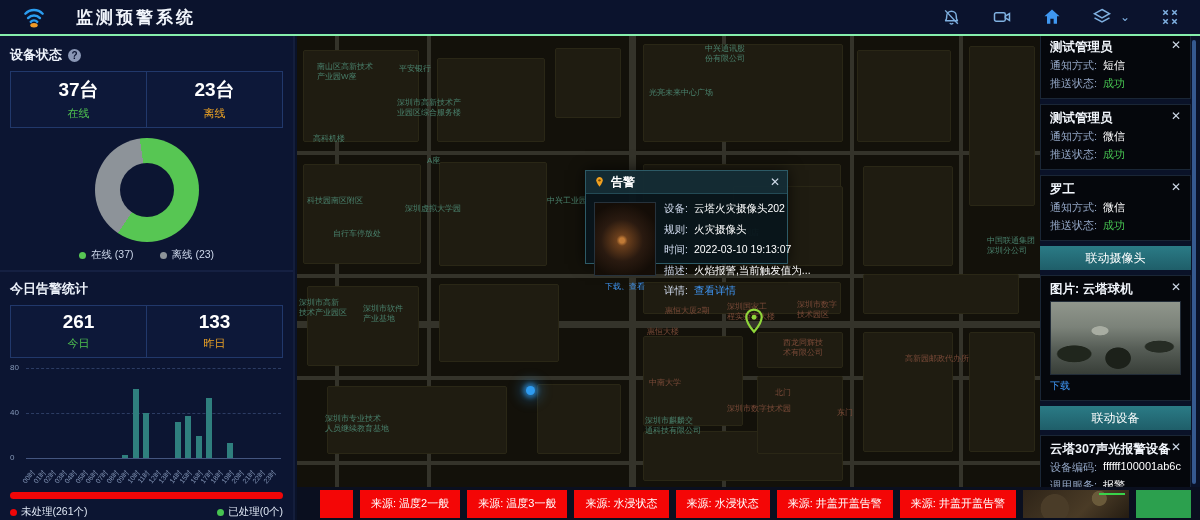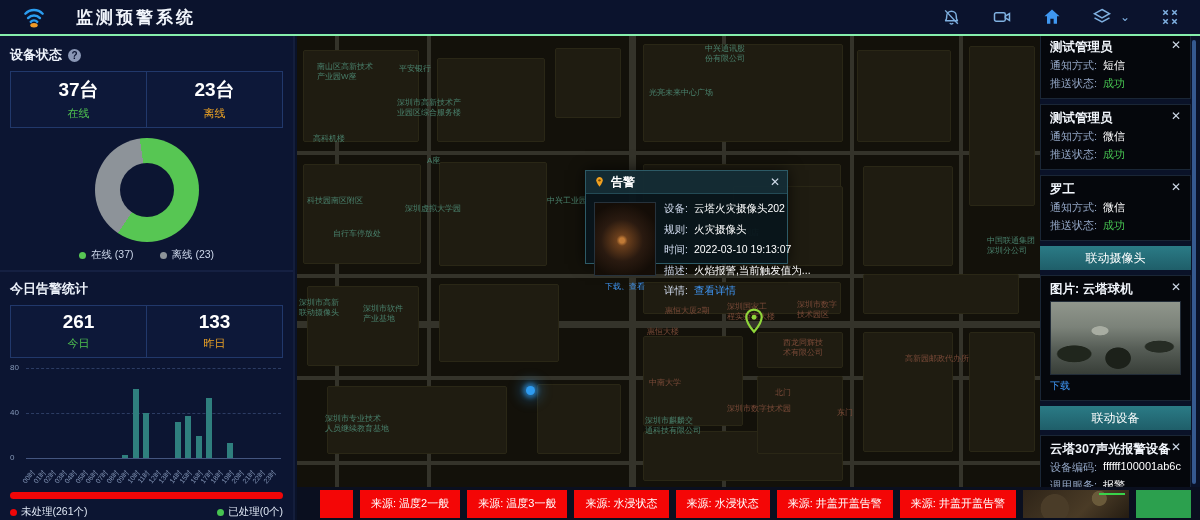"深圳市高新" span.mlabel { text: 联动摄像头 -> 技术产业园区 }
